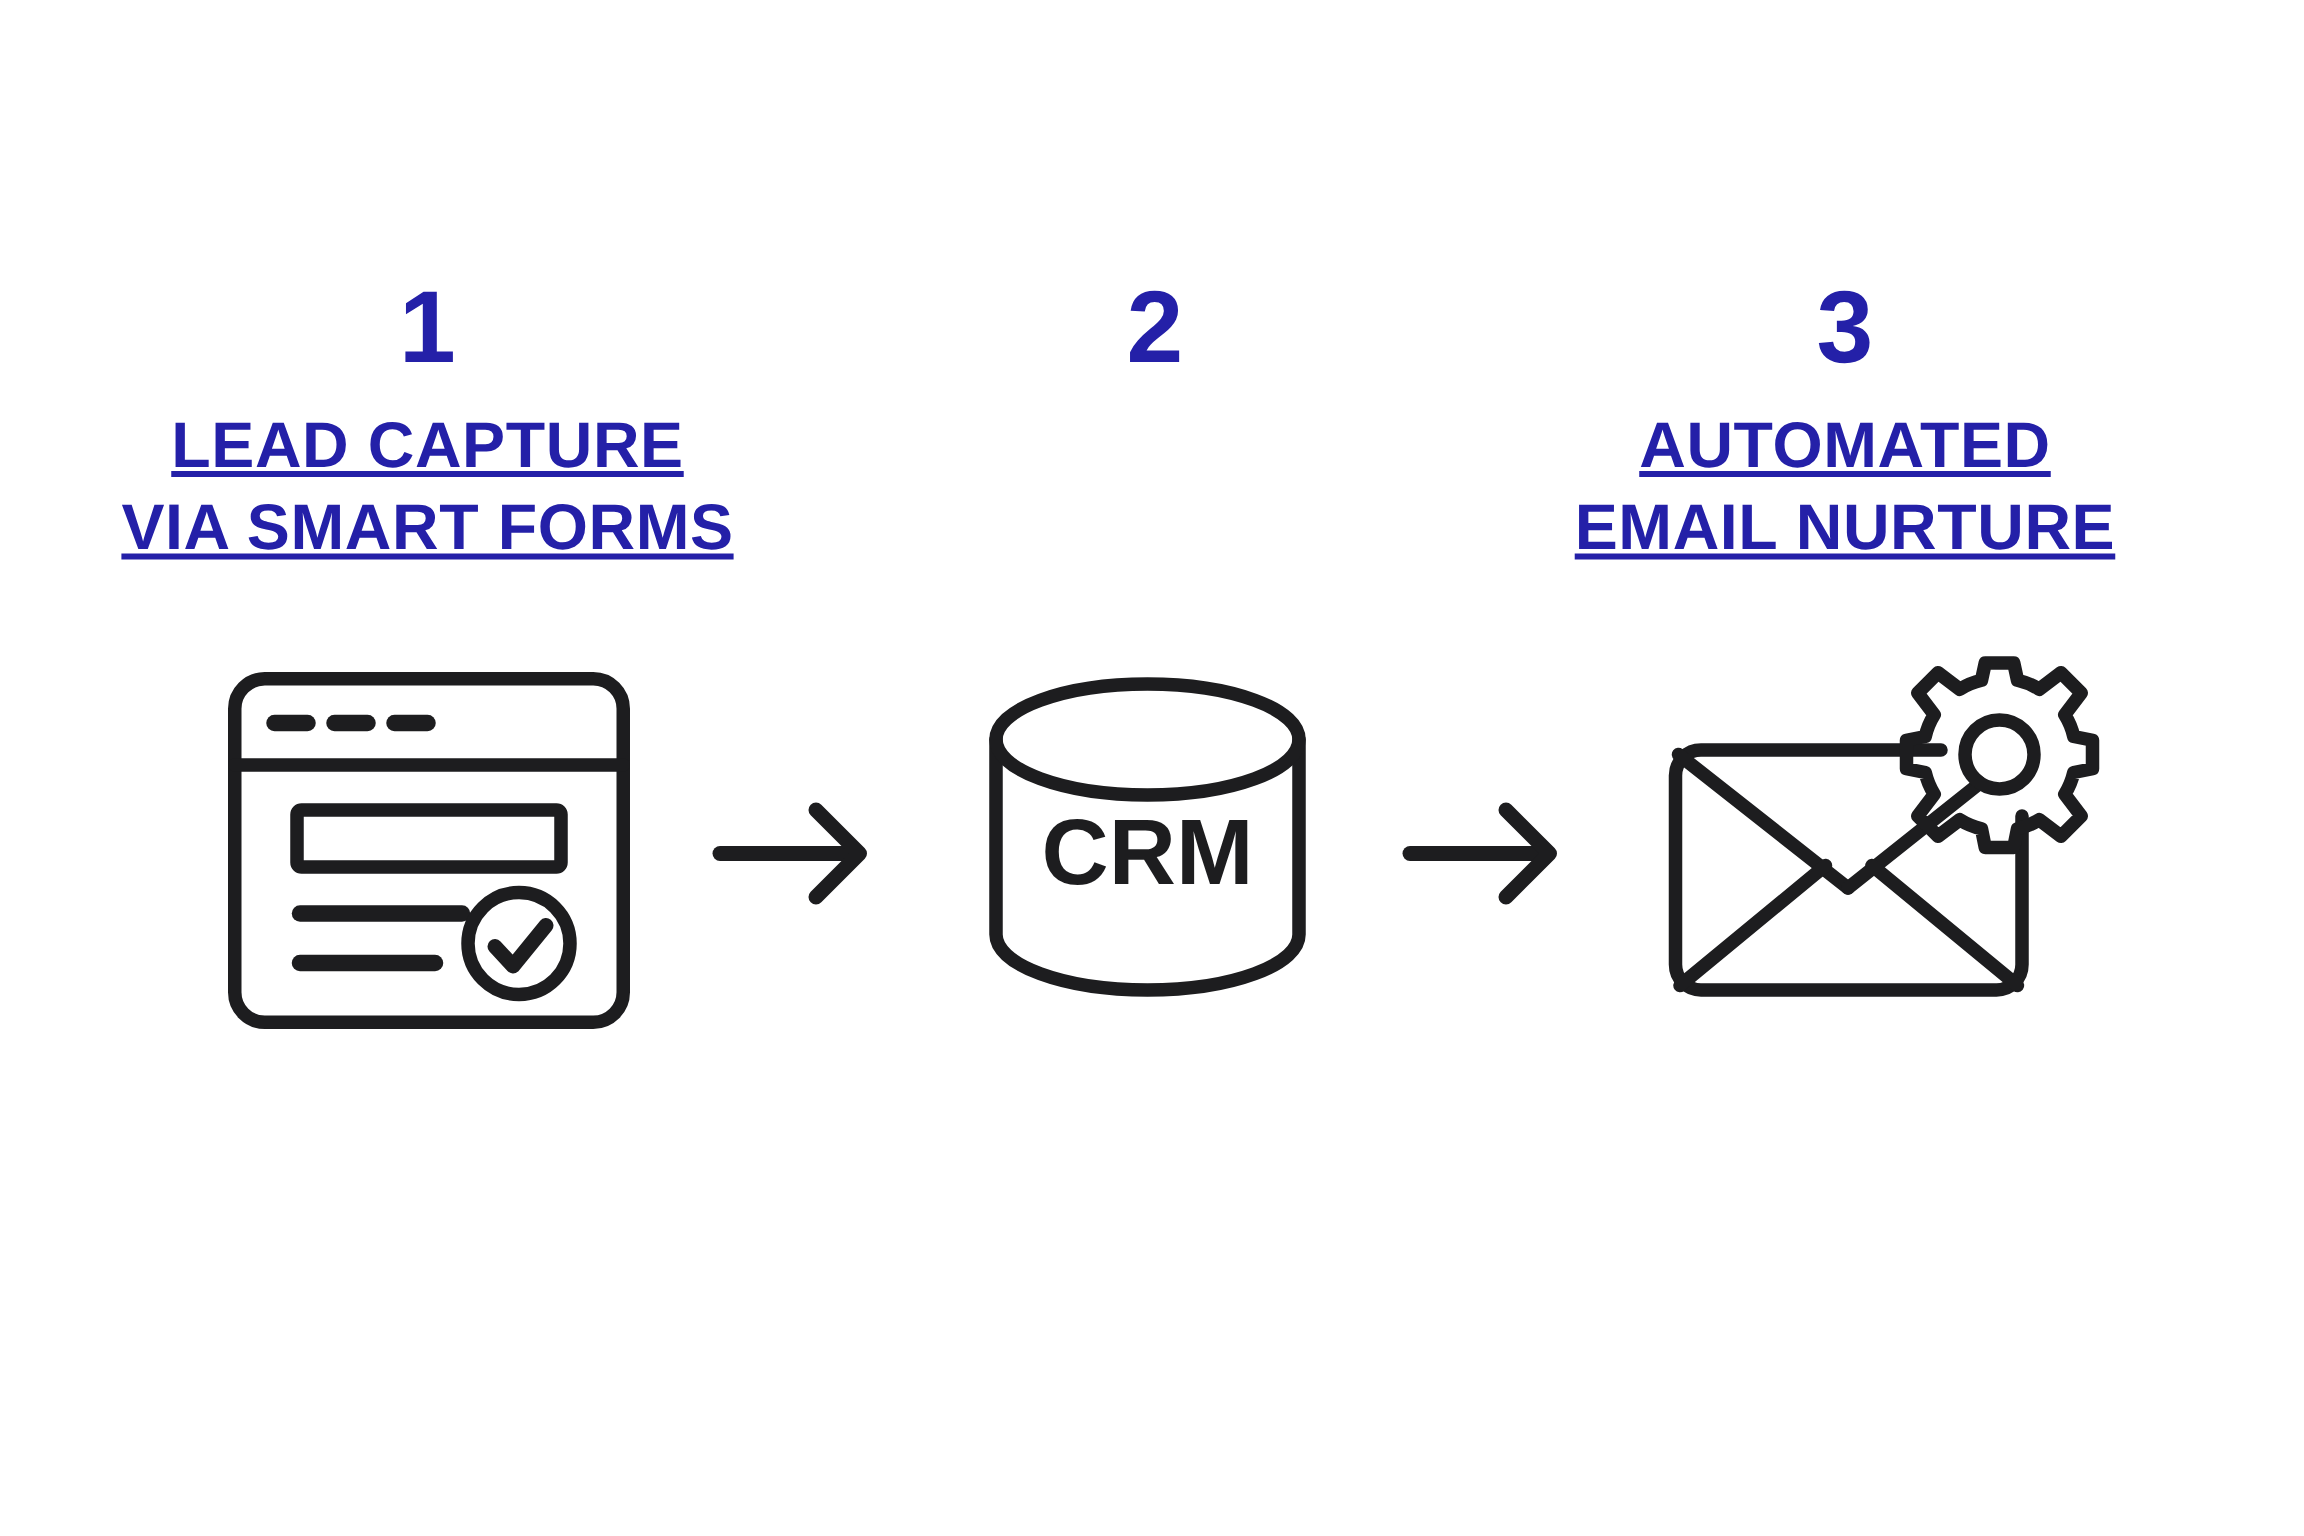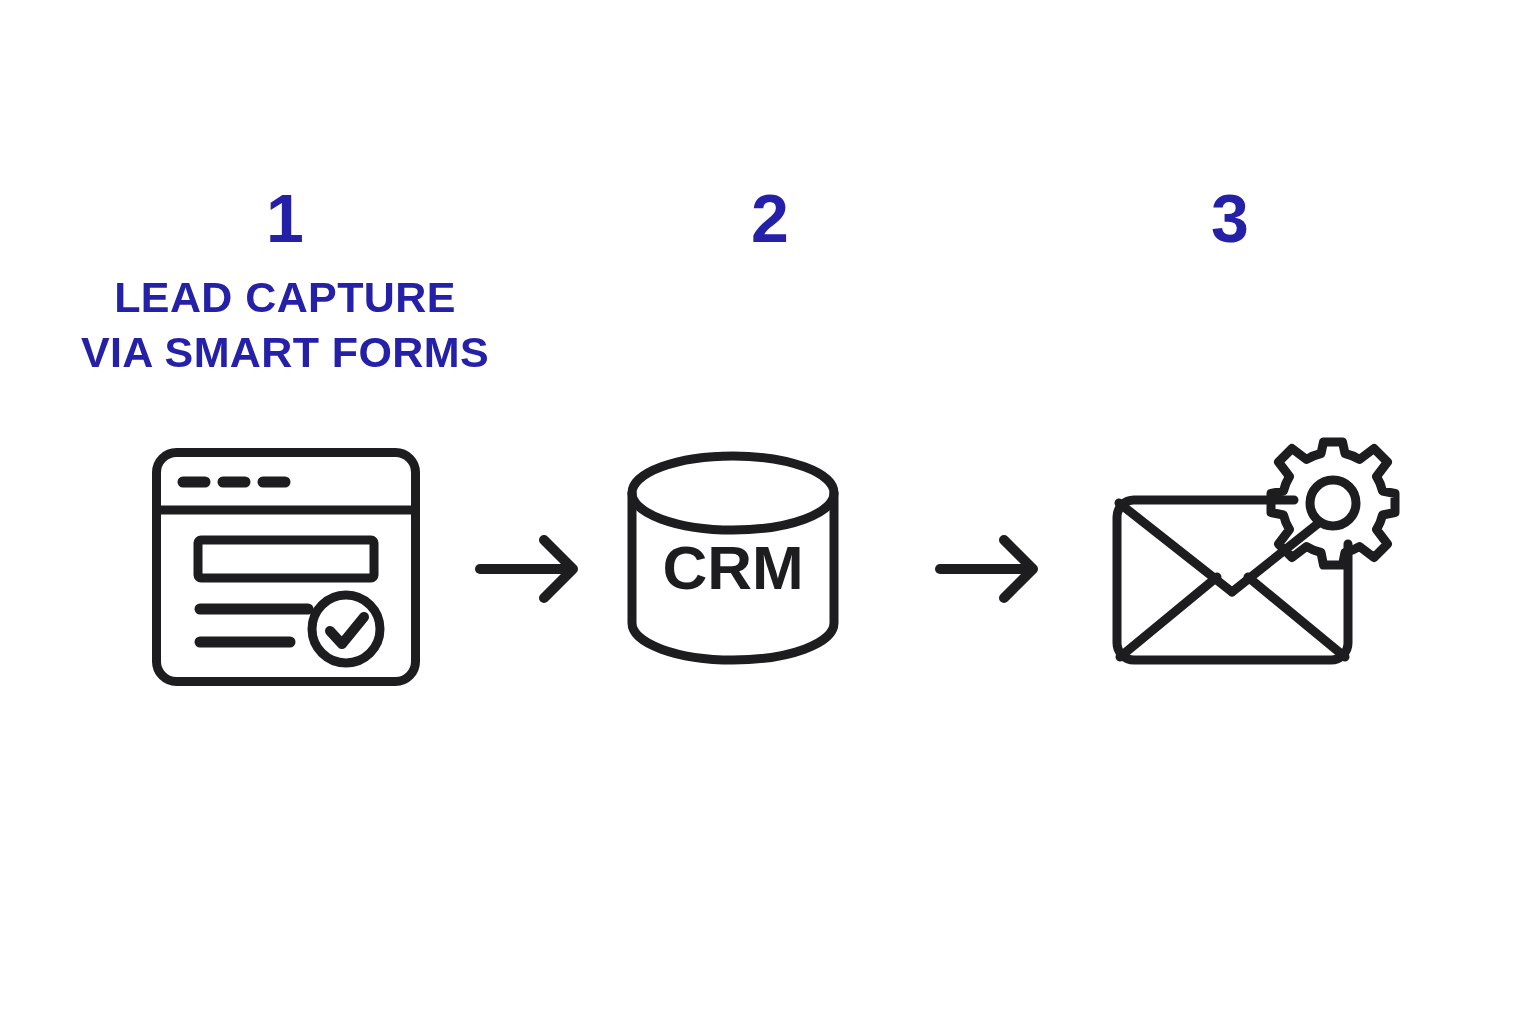"LEAD CAPTURE" .step-title { text-decoration: none -> underline }
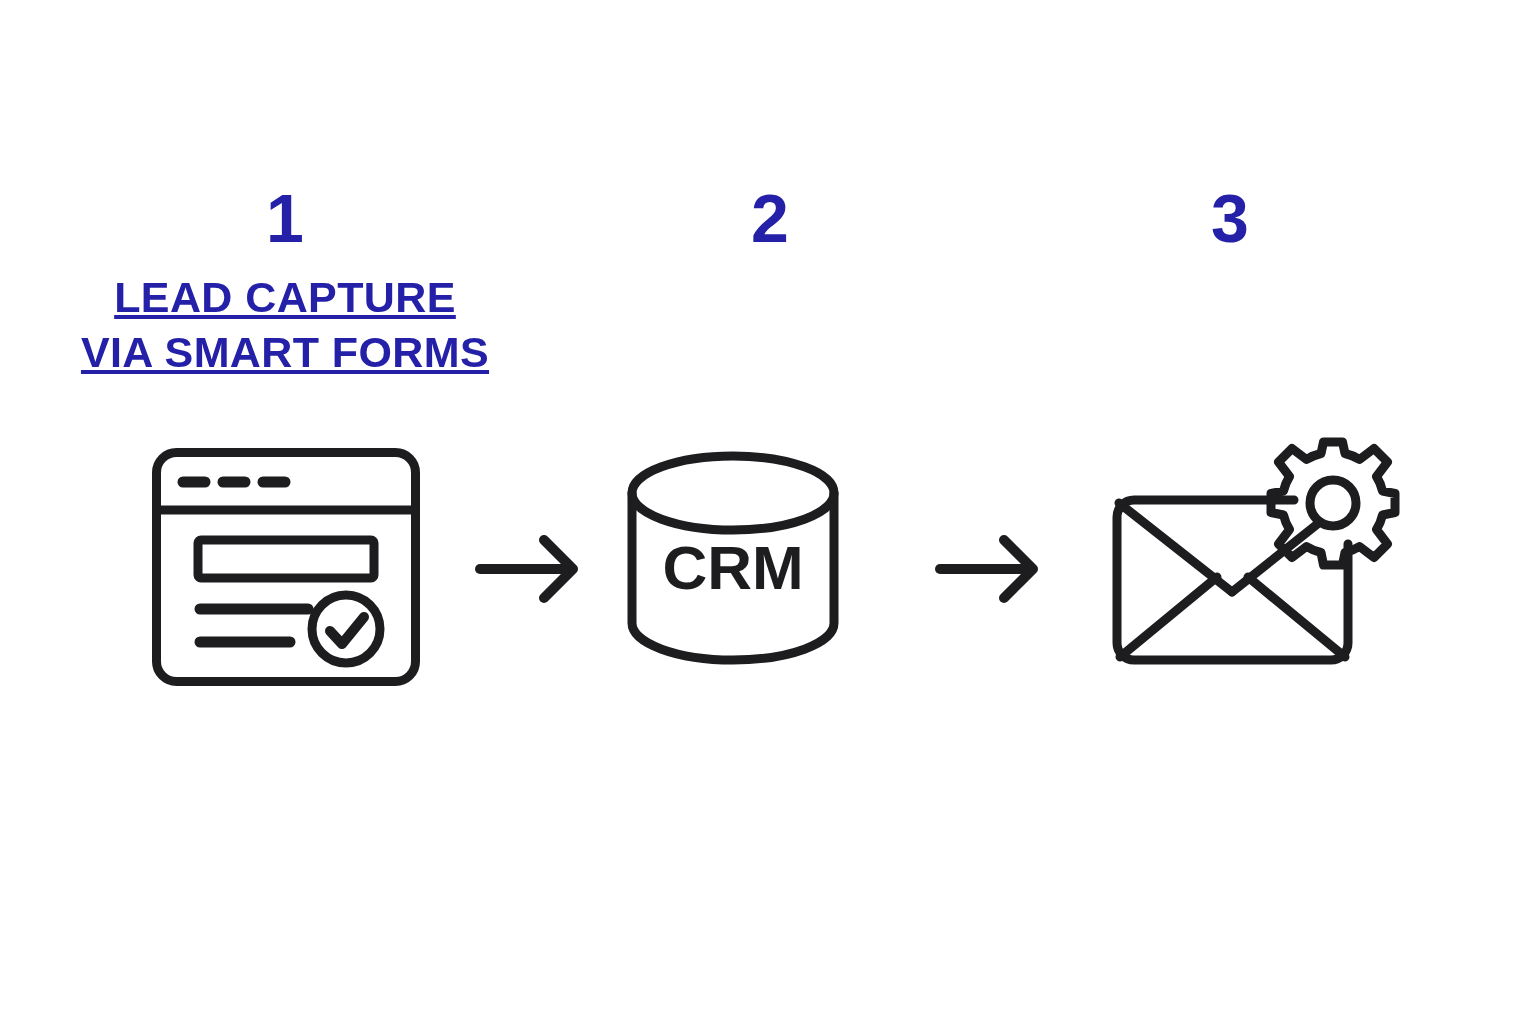"AUTOMATED" div.step-title { html: none -> <div>AUTOMATED EMAIL NURTURE</div> }
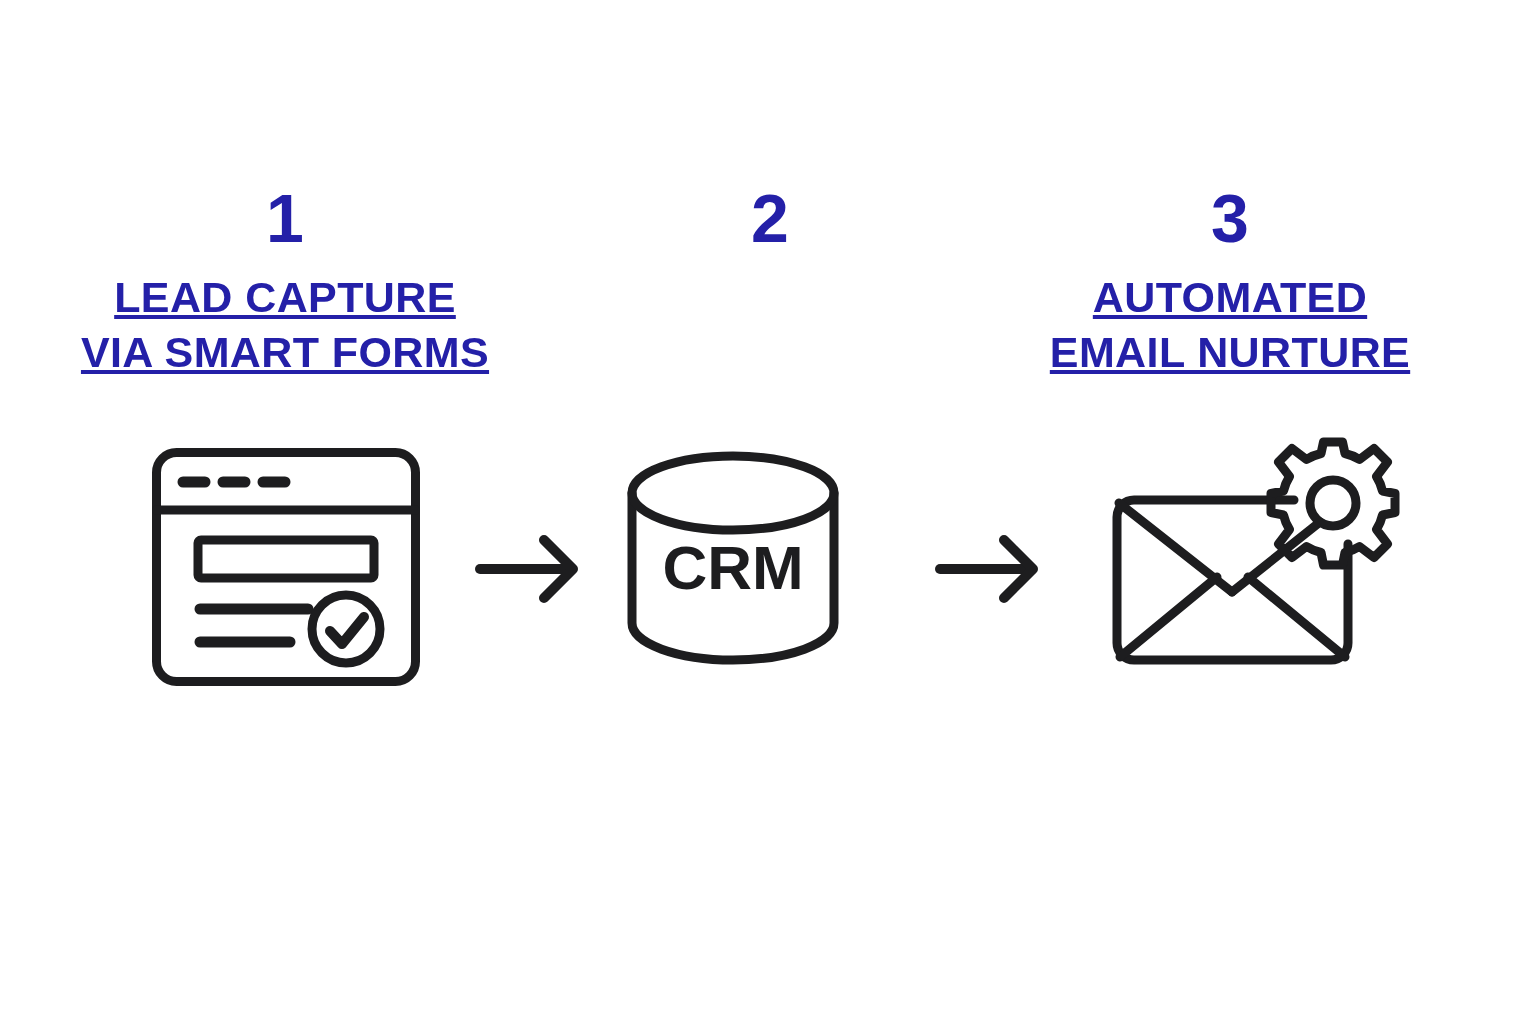"CRM" .icon-crm { left: 620px -> 652px }
